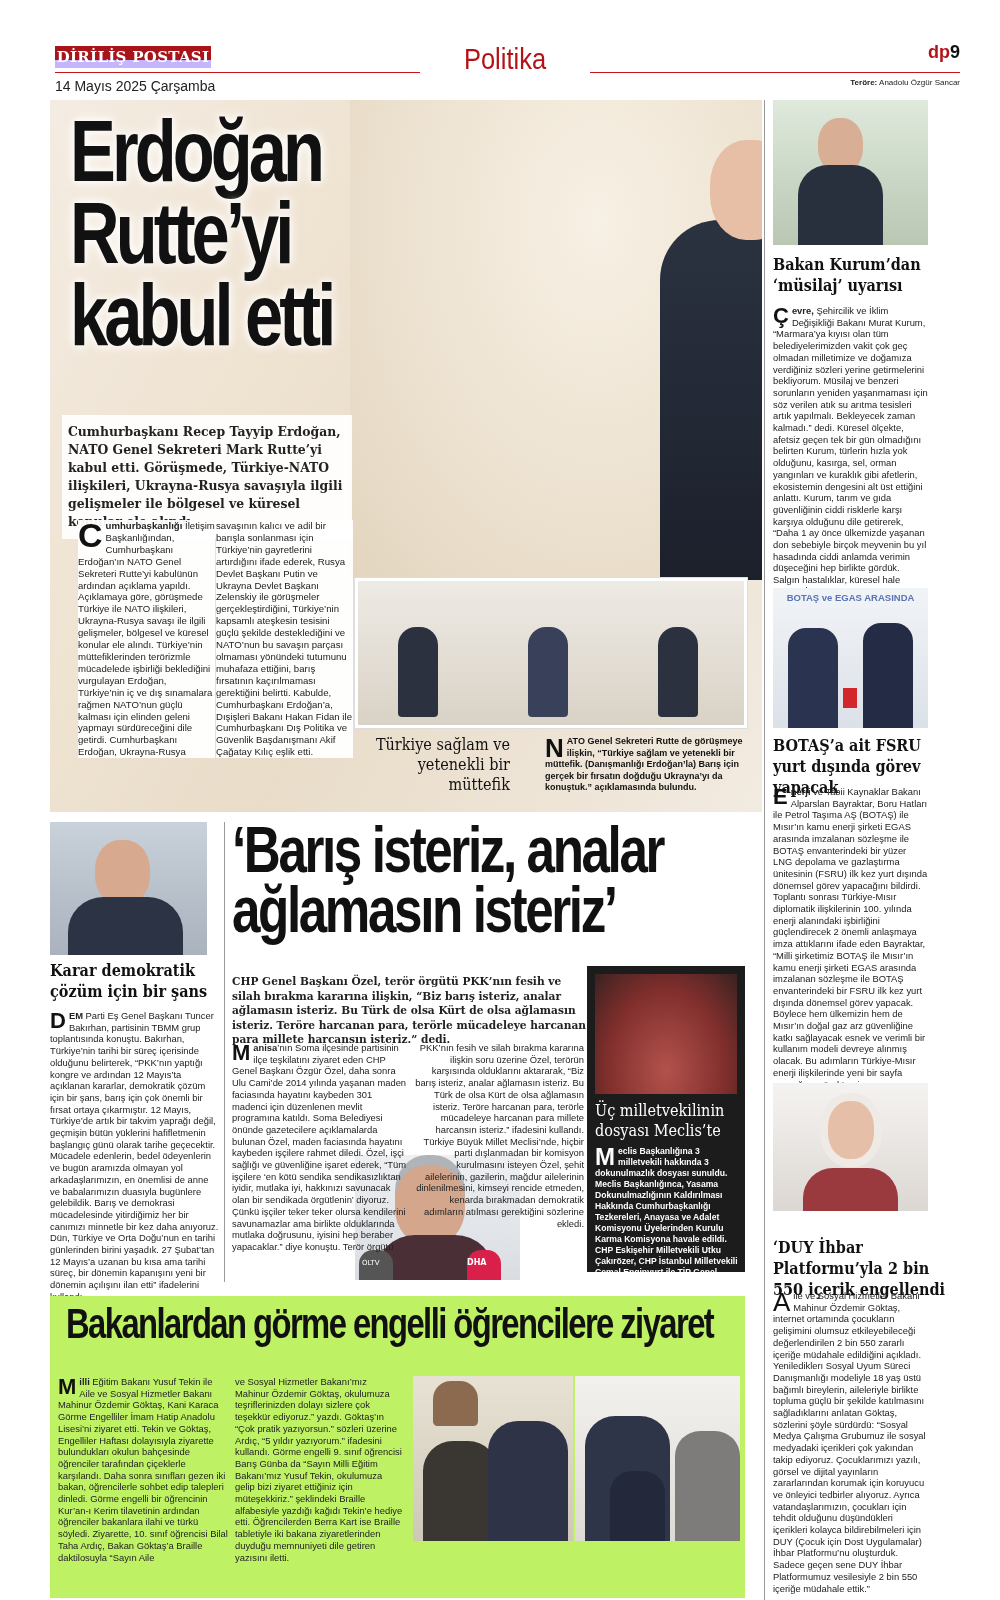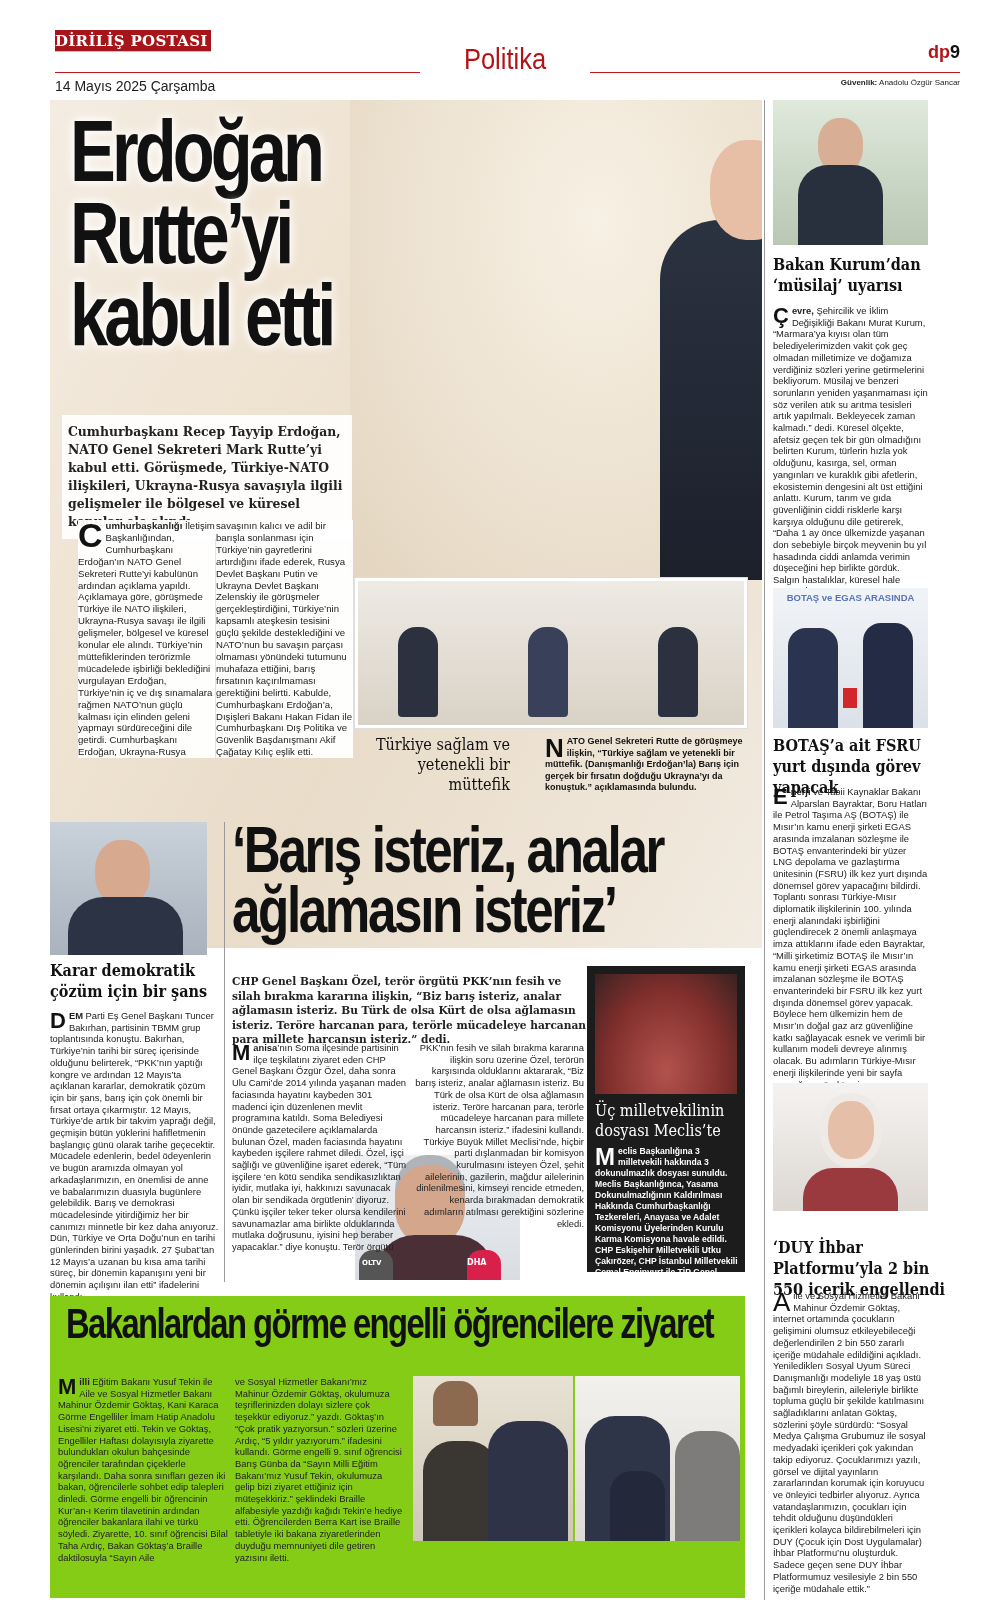"DİRİLİŞ POSTASI" .masthead { border-bottom: 1px solid #c4b5fd -> 8px solid #c4b5fd; text-align: none -> center; top: 30px -> 46px }
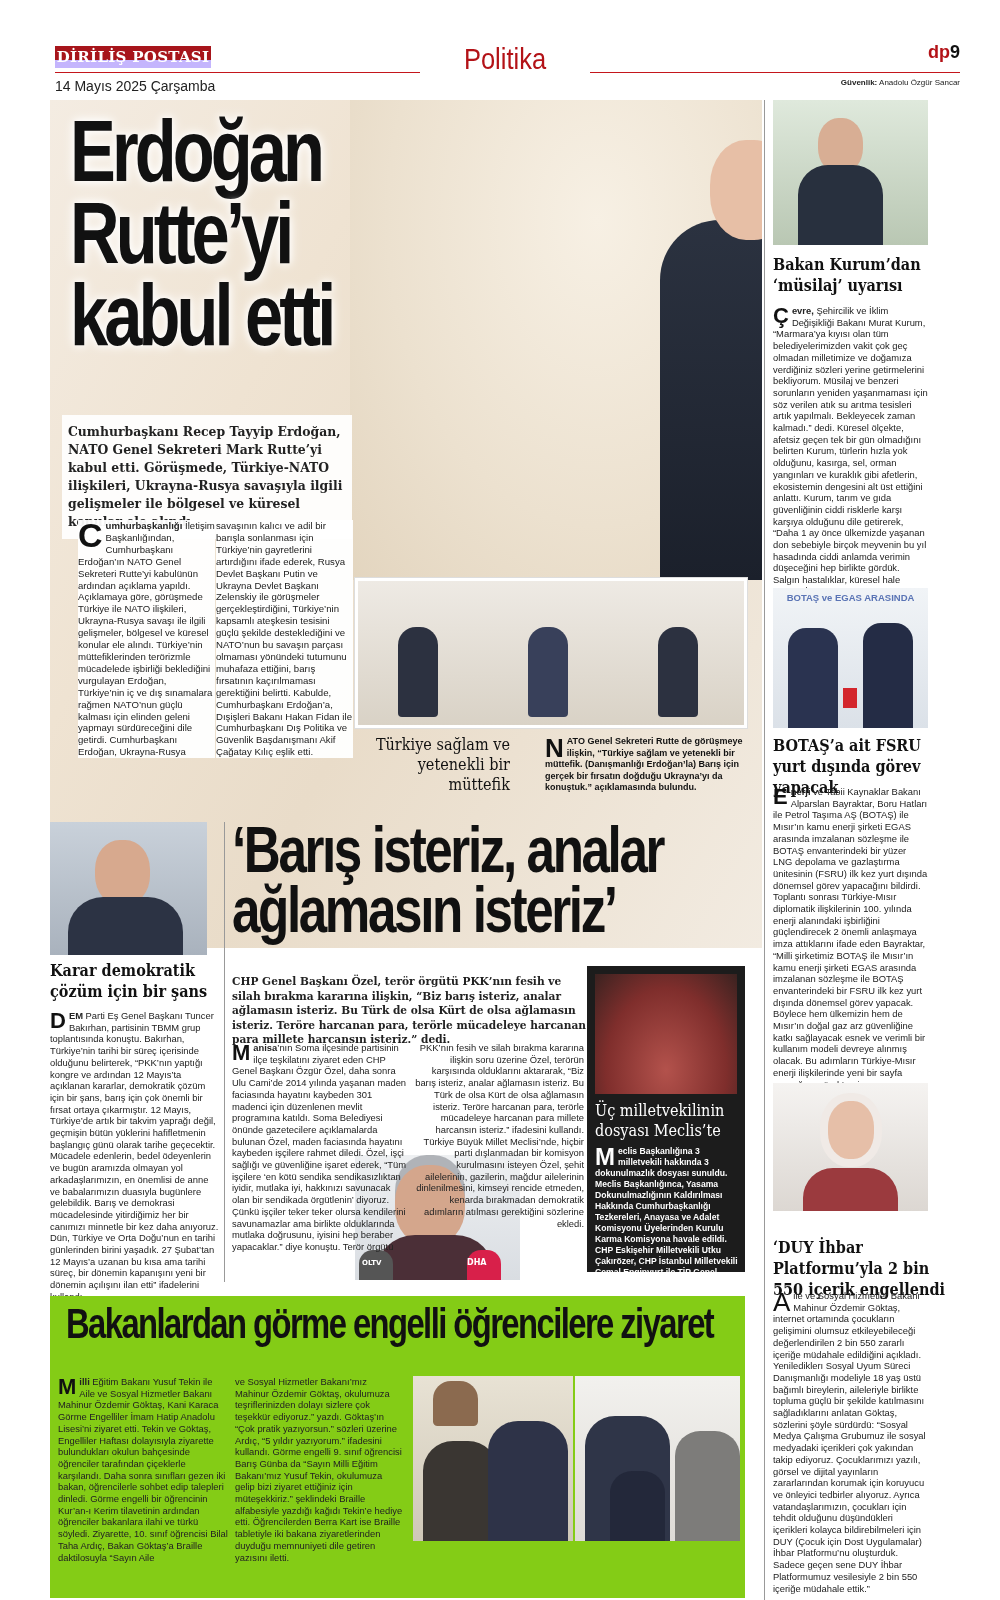"Güvenlik:" b { text: Güvenlik -> Teröre }
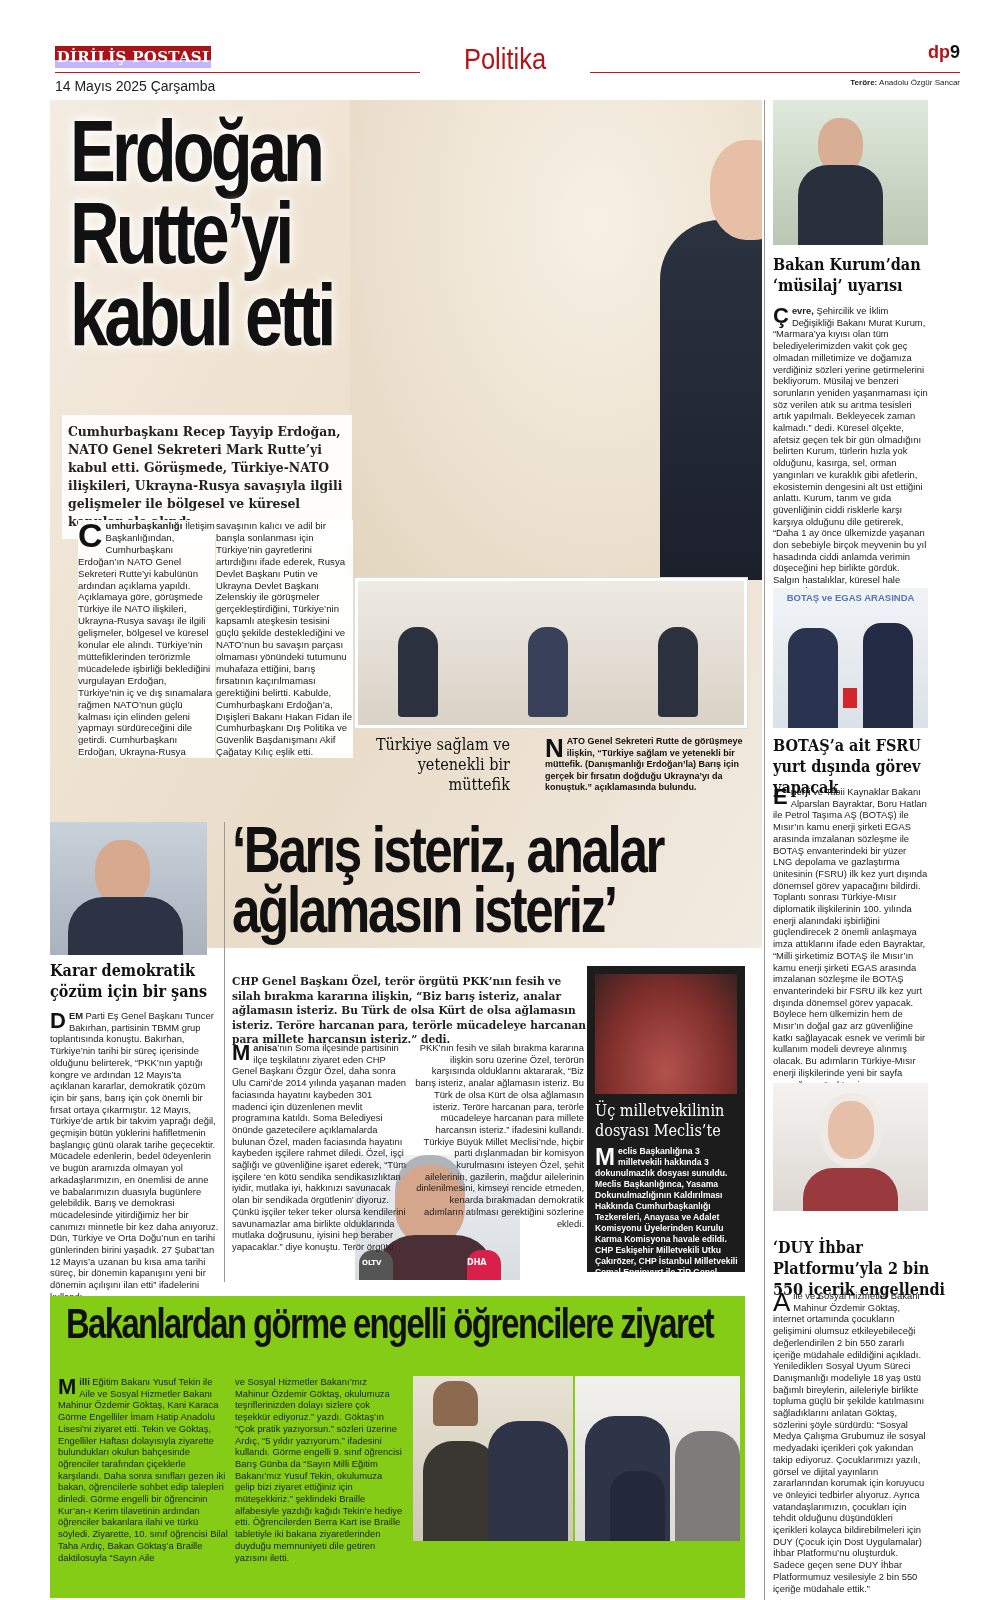"Erdoğan" .hero { height: 848px -> 712px }
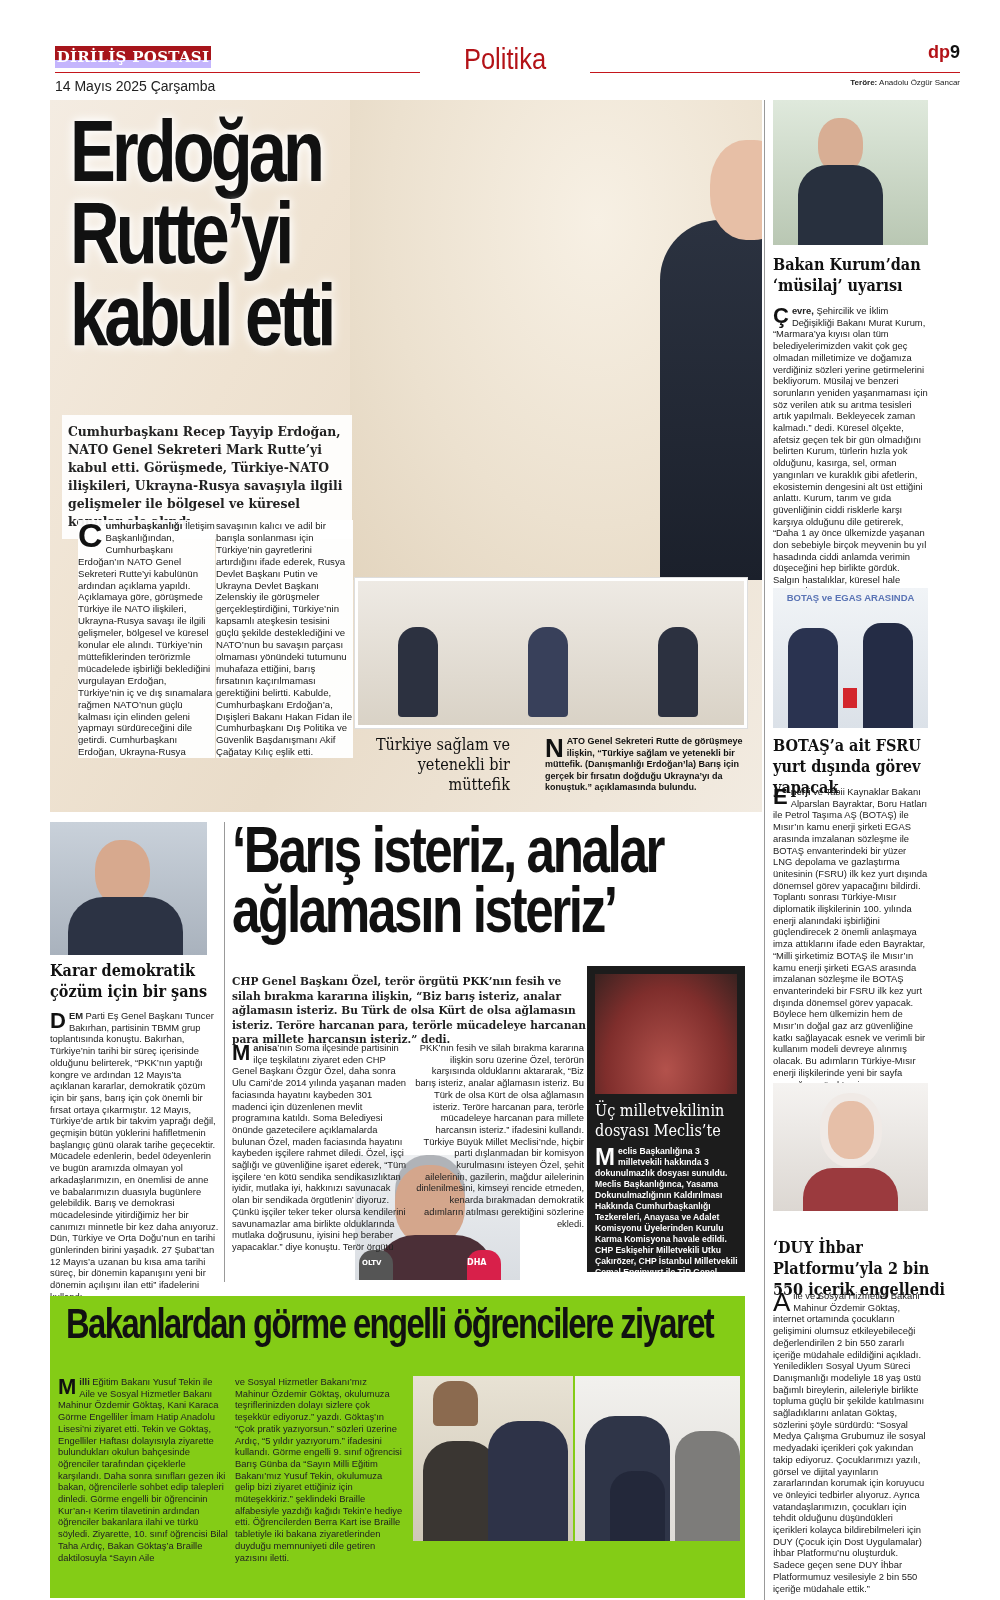"OLTV" span { font-weight: bold -> normal }
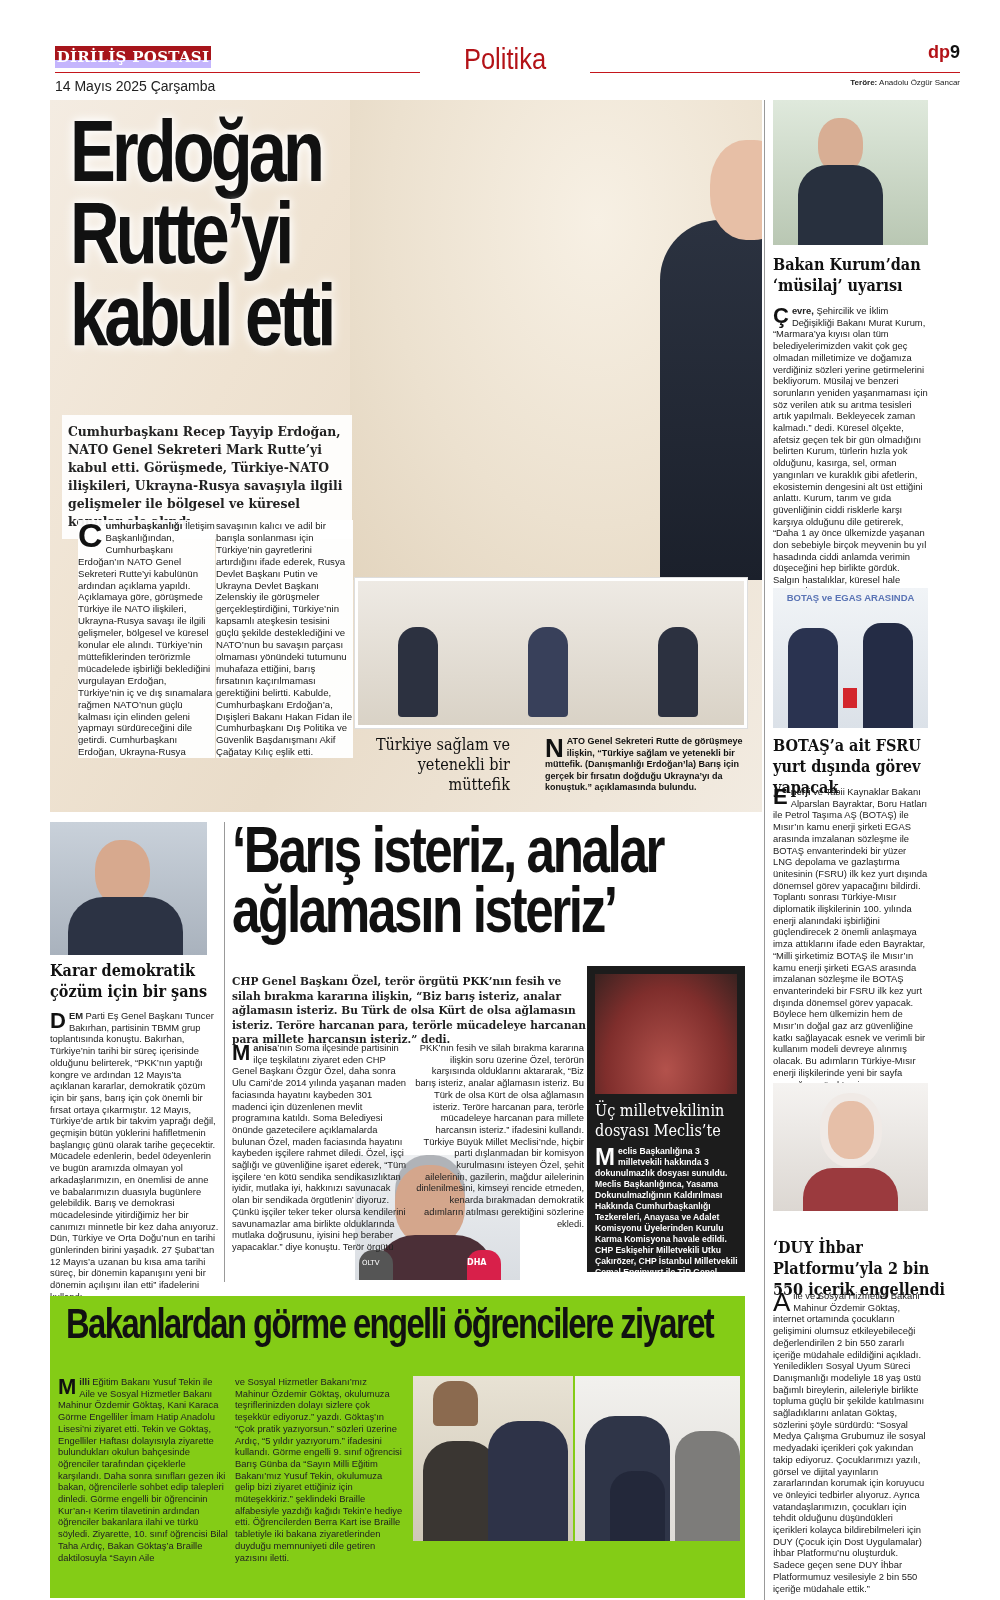"Bakanlardan görme engelli öğrencilere" .grey-box { background: #84cc16 -> #bef264 }
